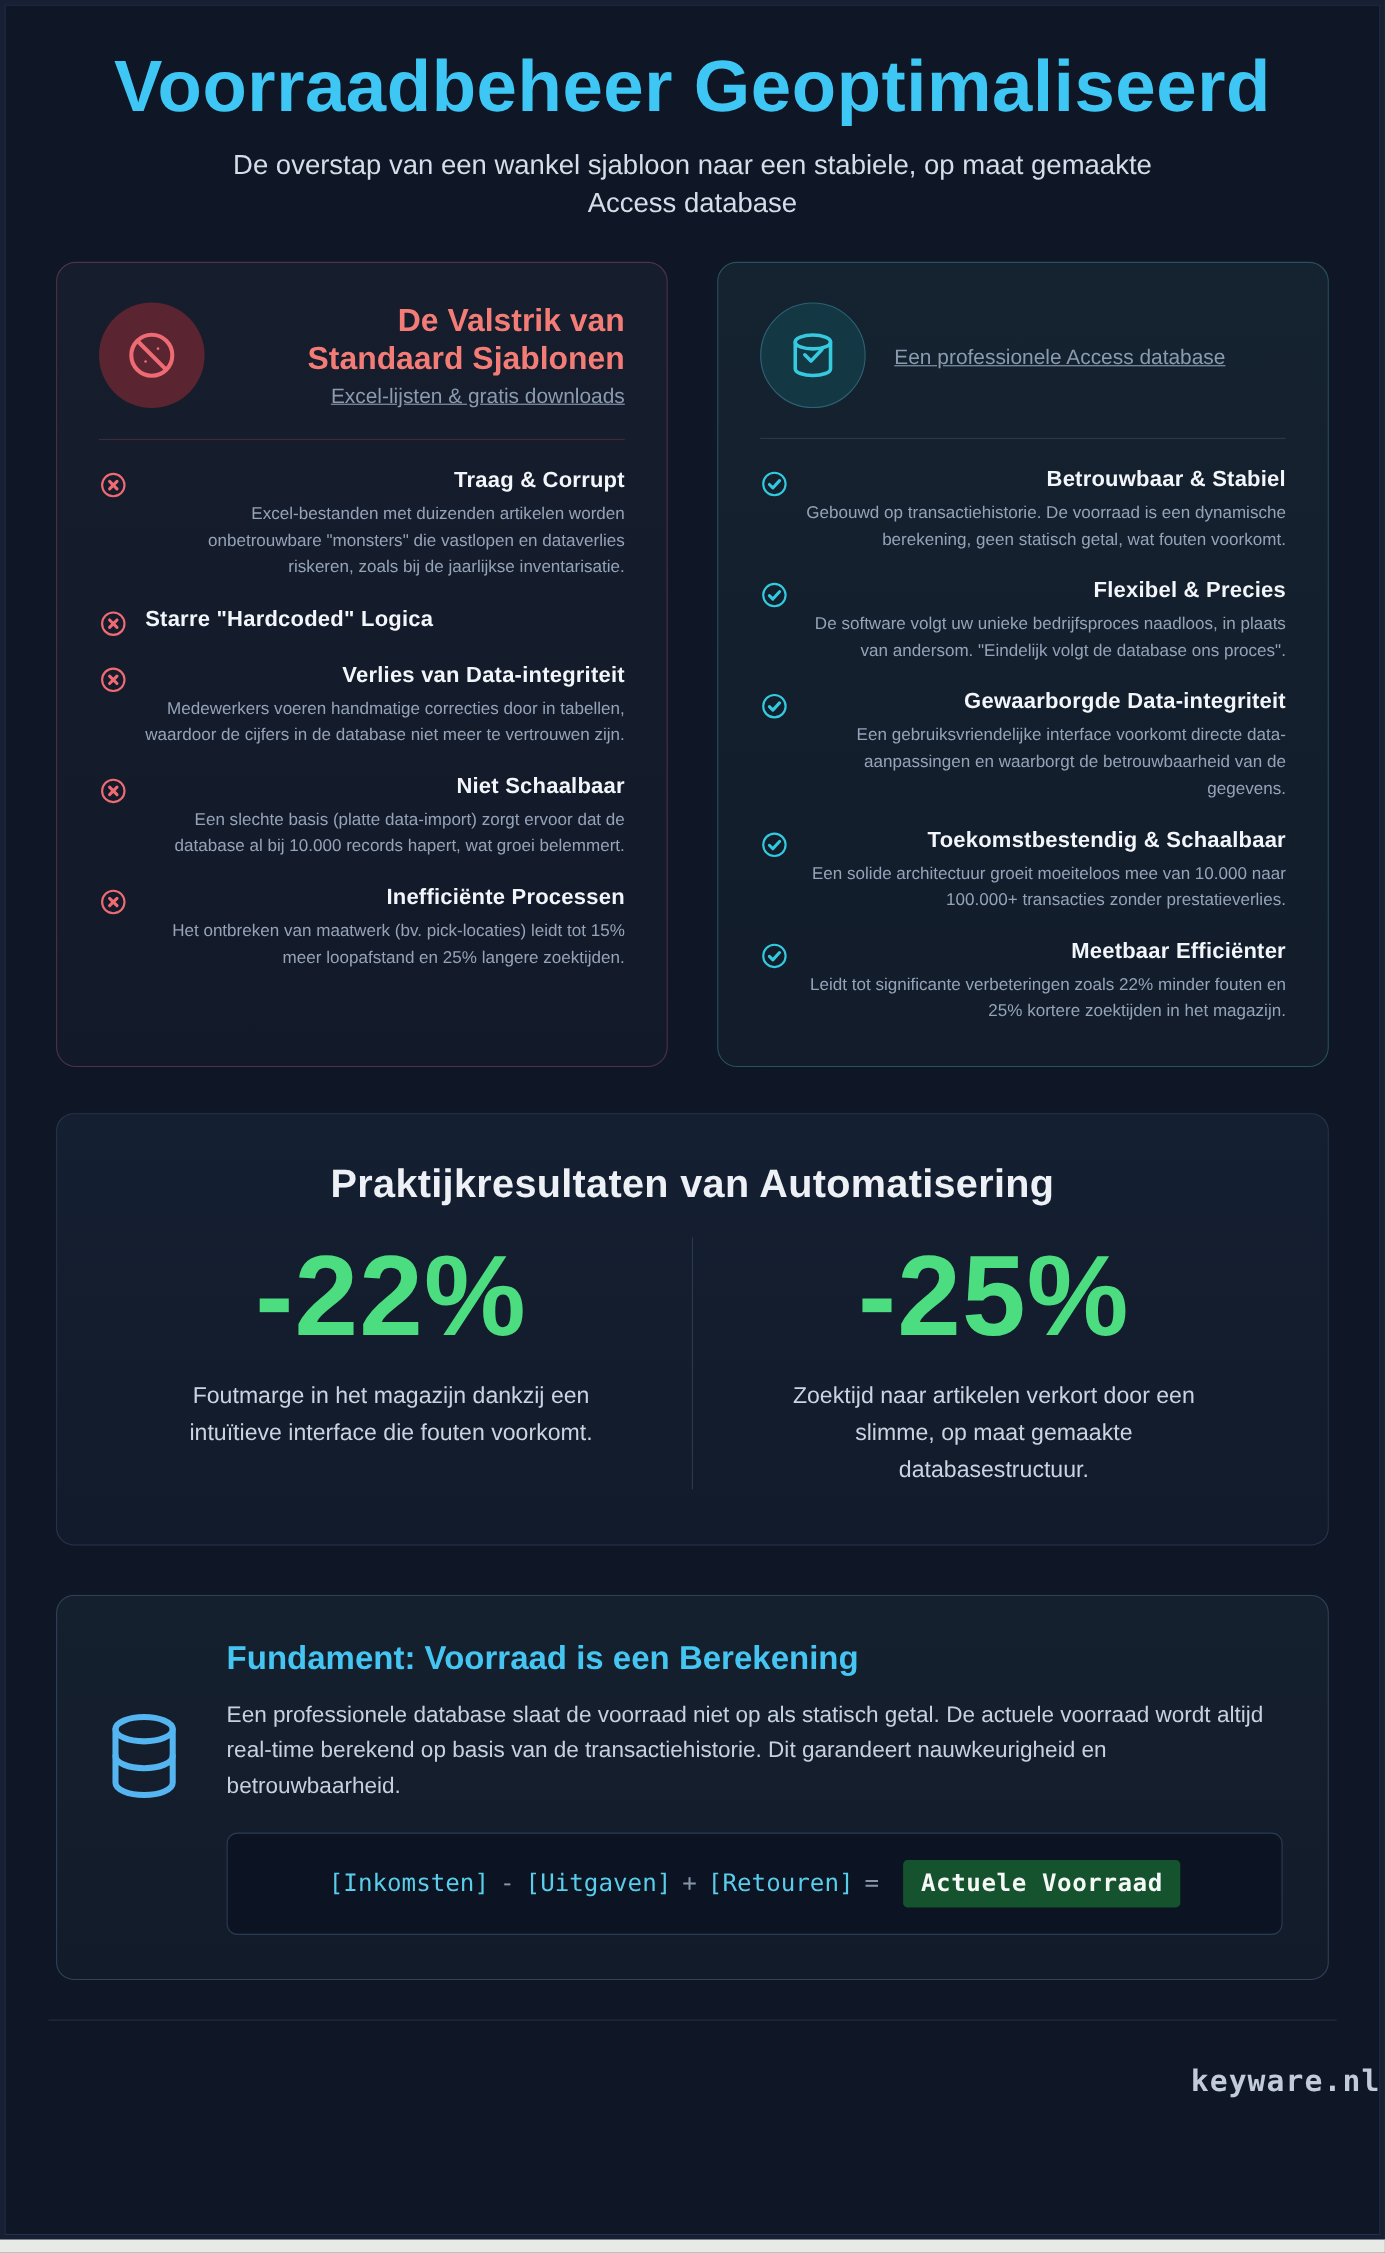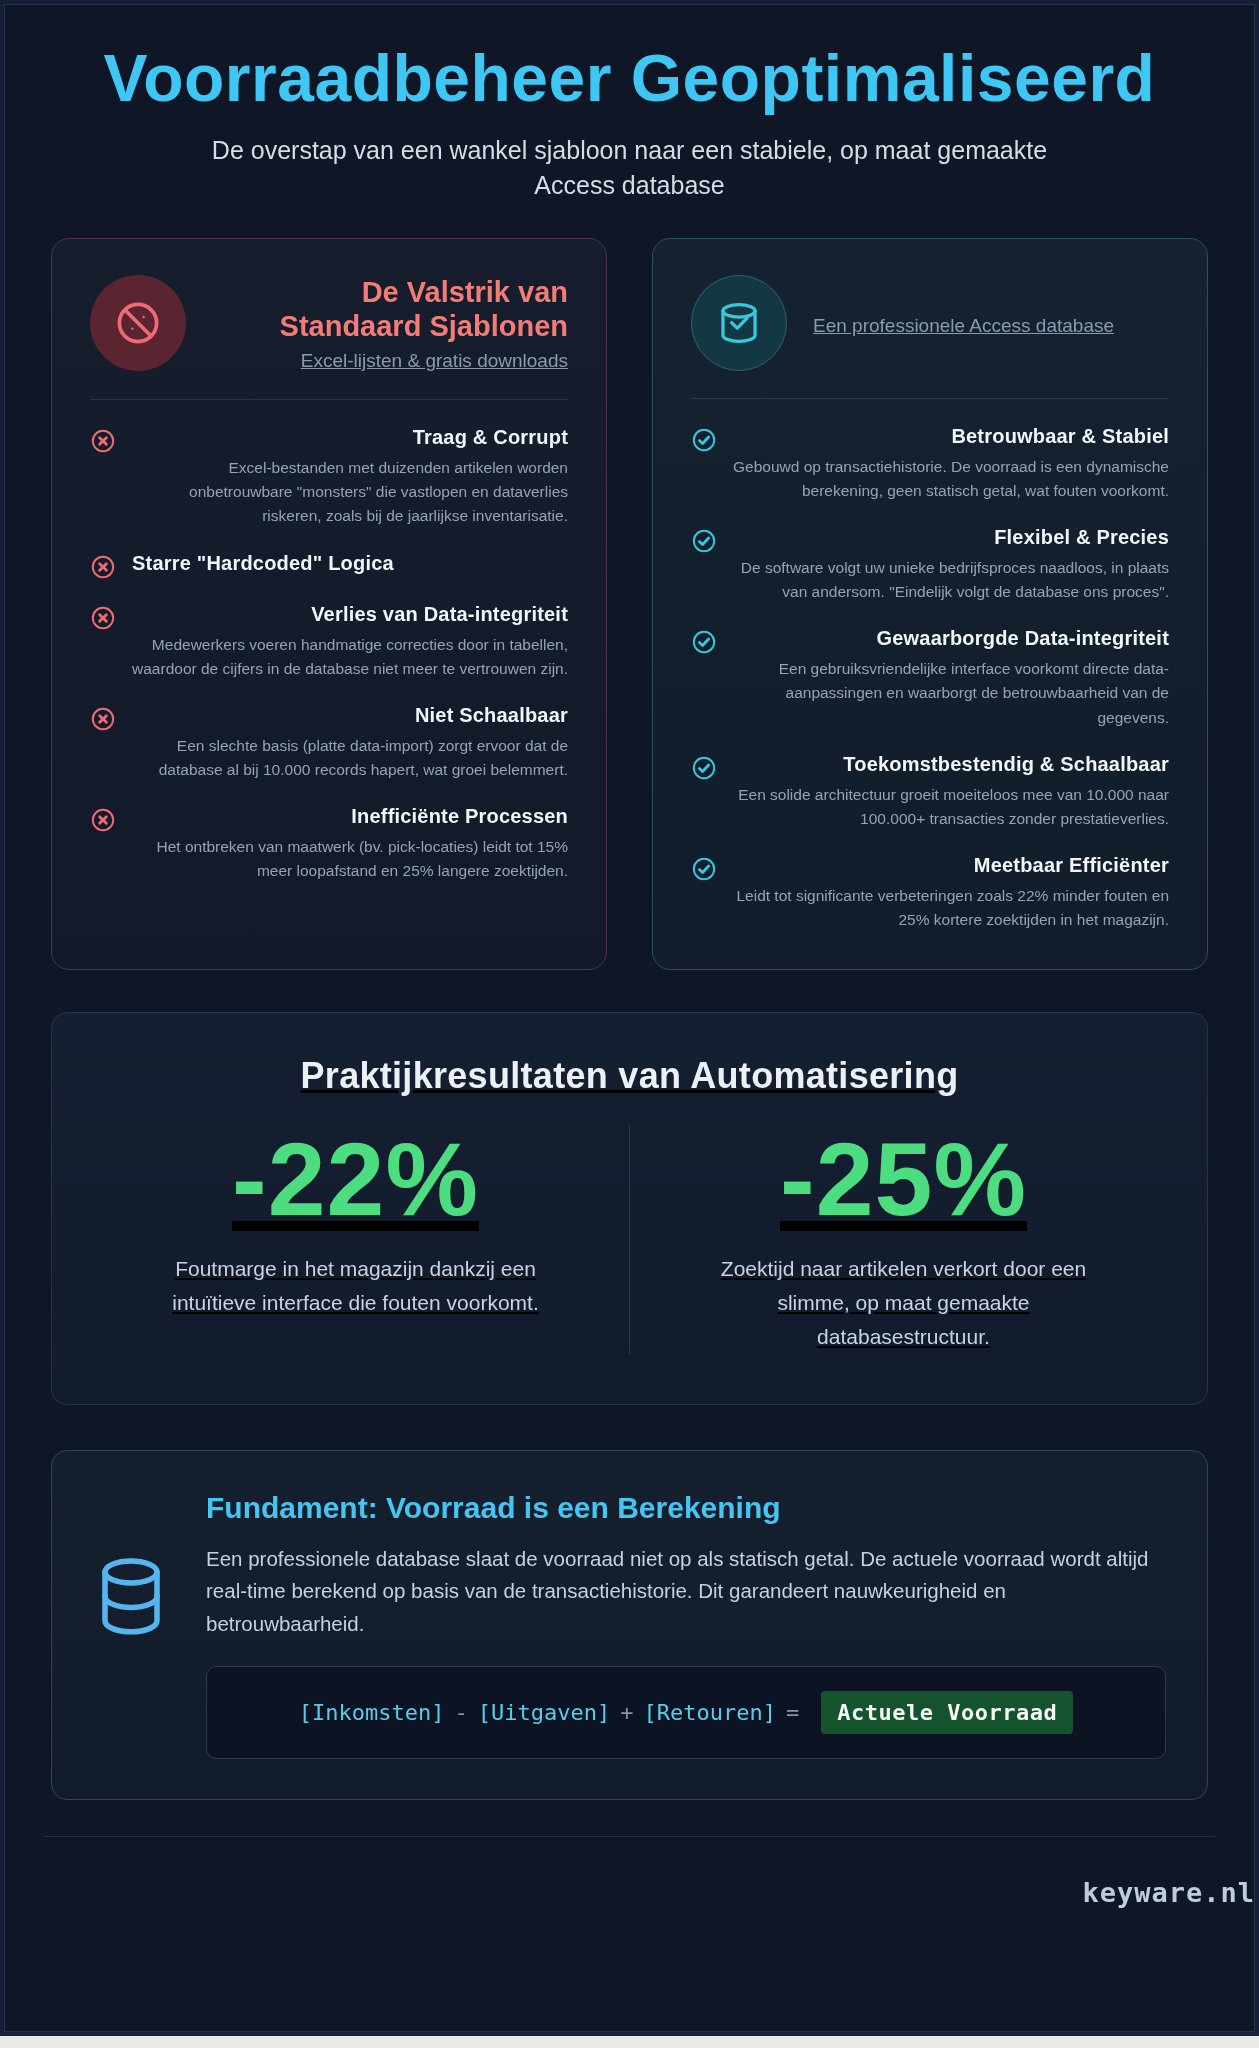"Praktijkresultaten van Automatisering" .results { text-decoration: underline -> none }
